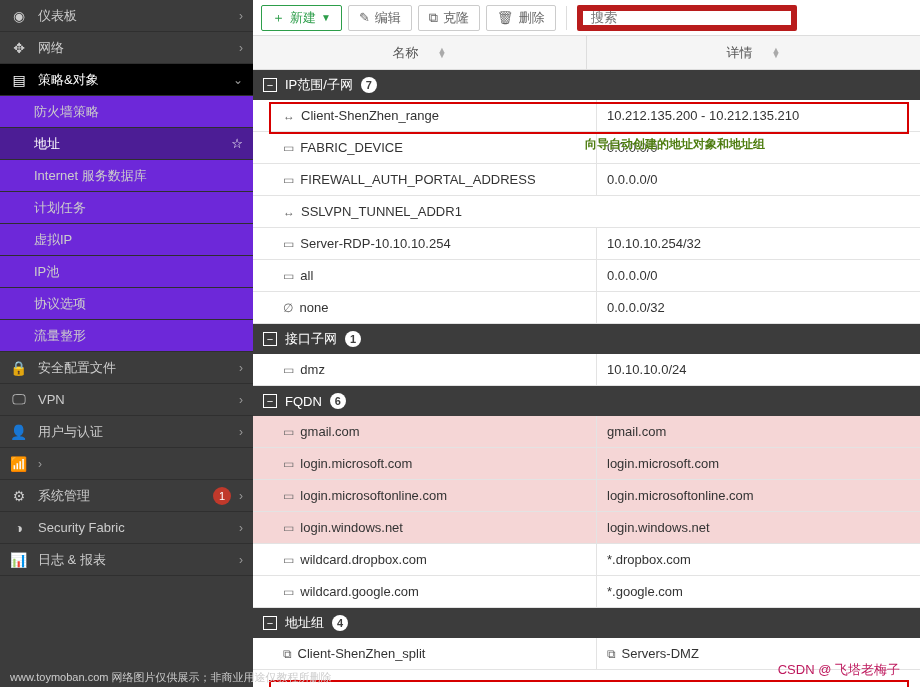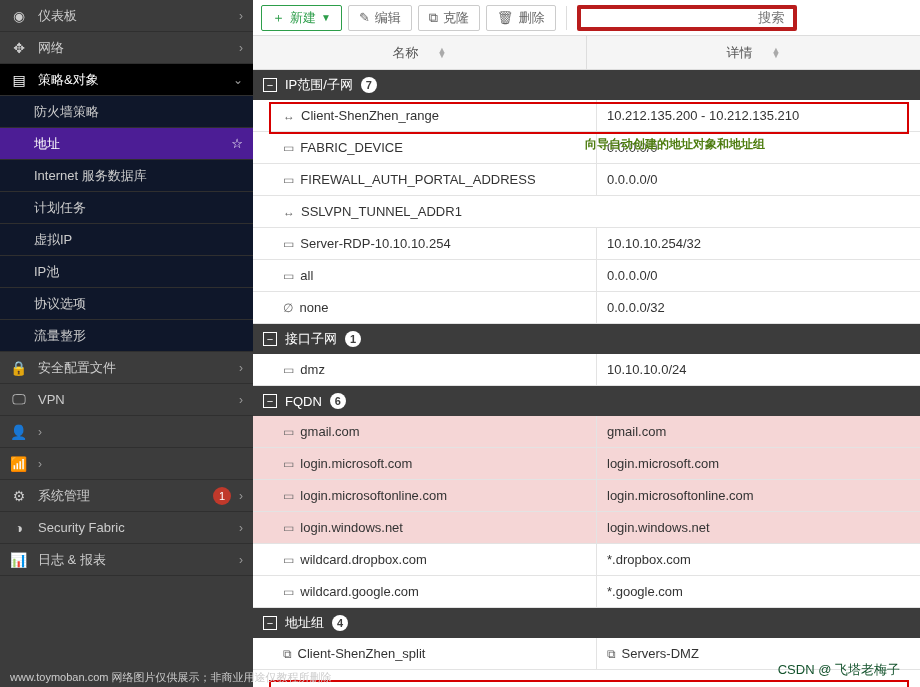"搜索" .search { border: 4px solid #b91c1c -> 6px solid #b91c1c; text-align: right -> none }
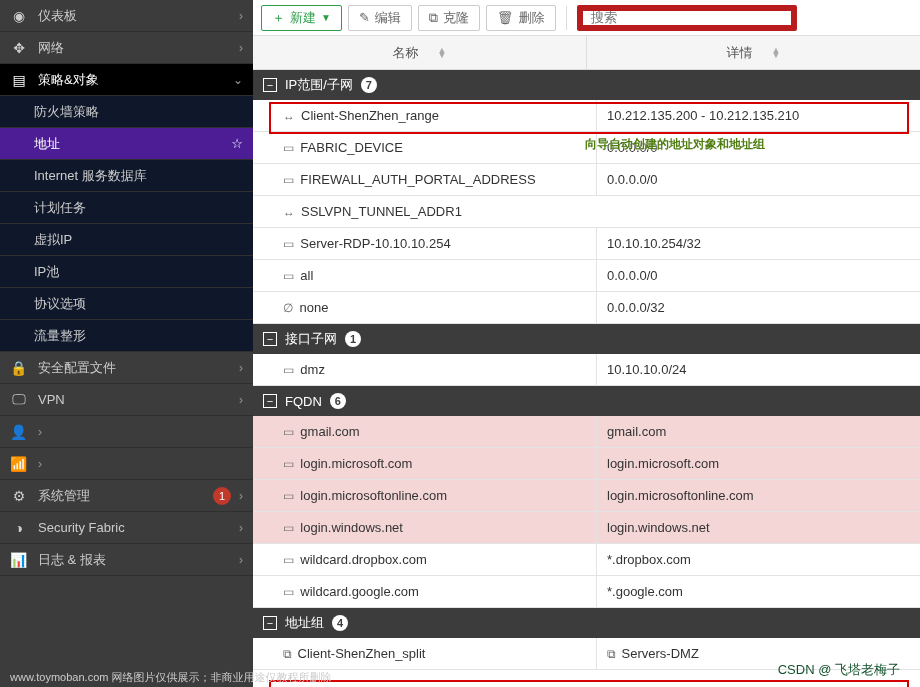"防火墙策略" .side-item.sub { background: #0f172a -> #6d28d9 }
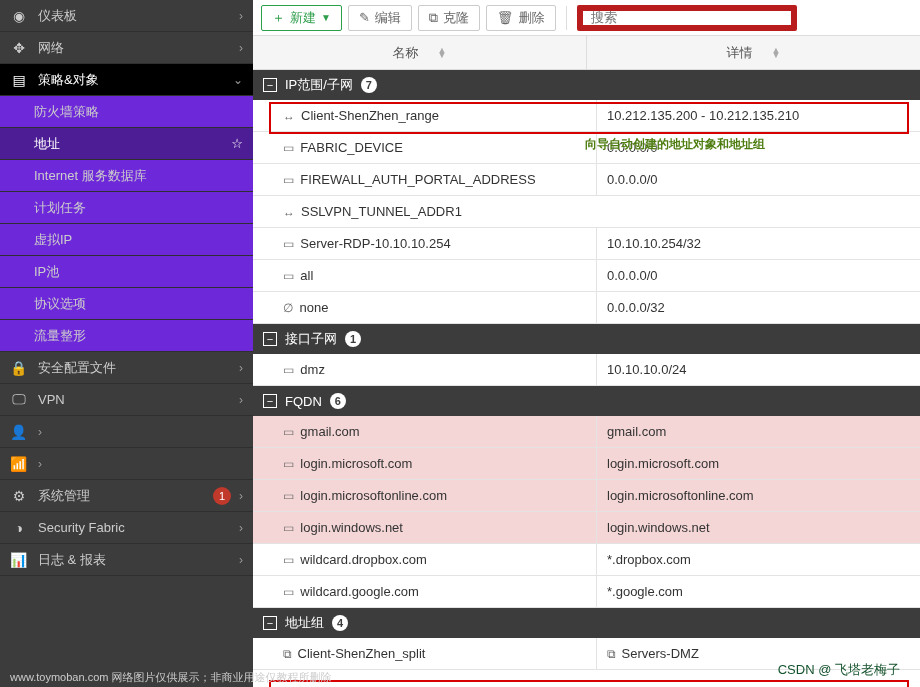"用户与认证" span.side-label { html: none -> <span>用户与认证</span> }
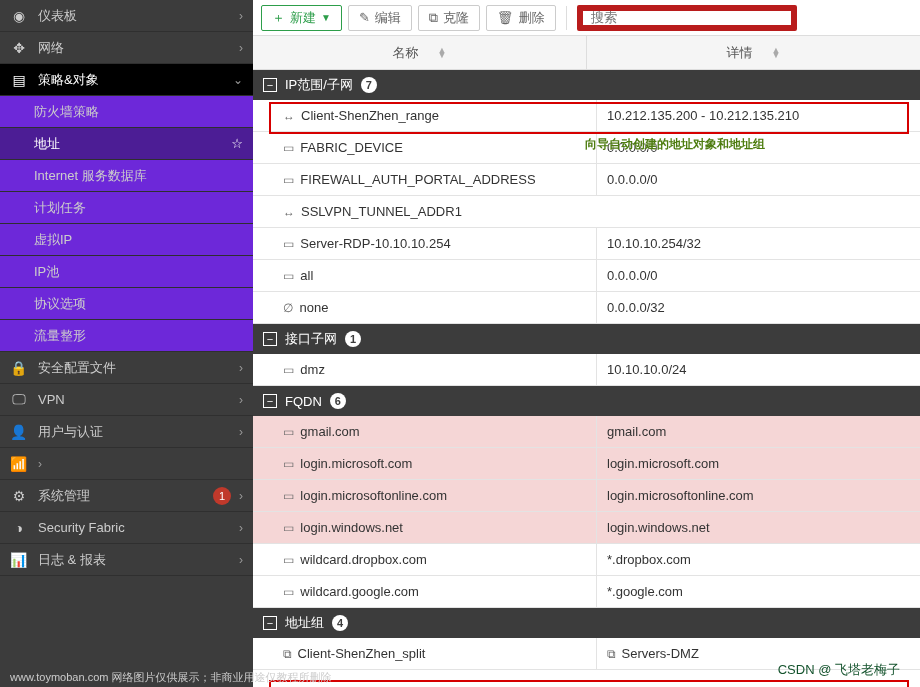"CSDN @ 飞塔老梅子" .watermark { color: #14532d -> #be185d }
